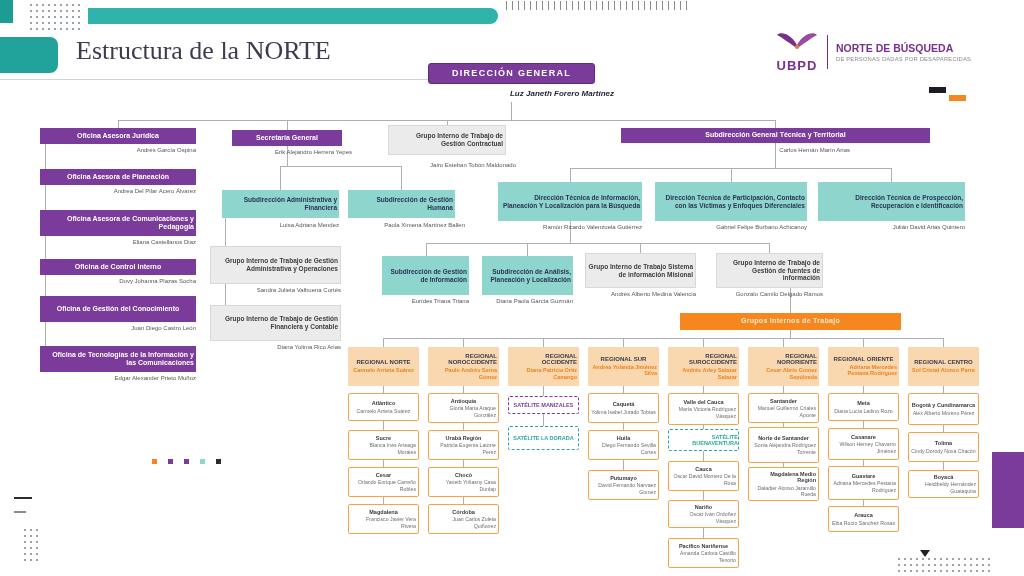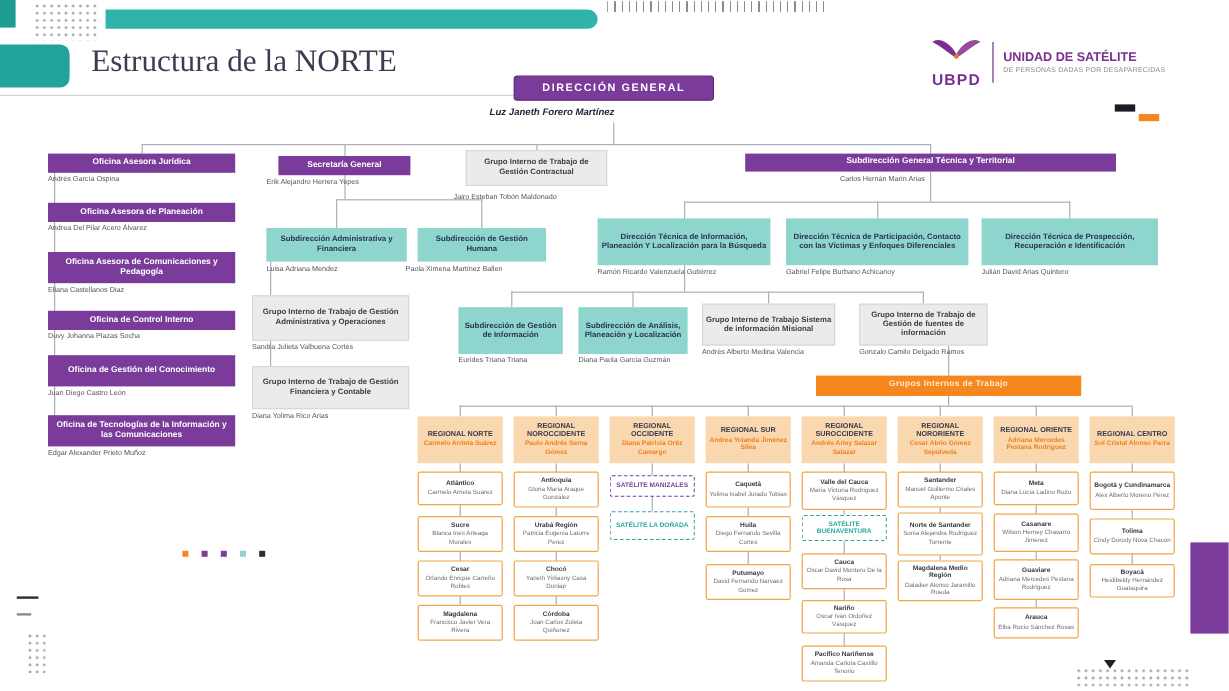"UNIDAD DE SATÉLITE" span.logo-l1 { text: UNIDAD DE SATÉLITE -> NORTE DE BÚSQUEDA }
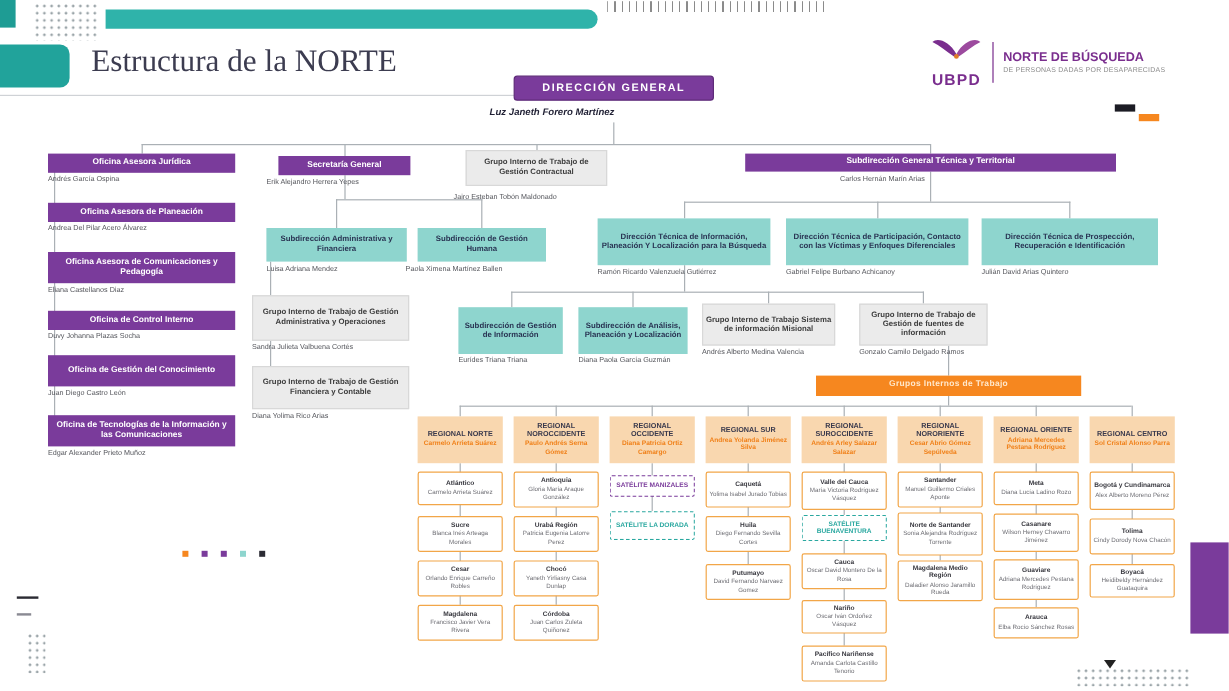"DIRECCIÓN GENERAL" .b { text-align: center -> right }
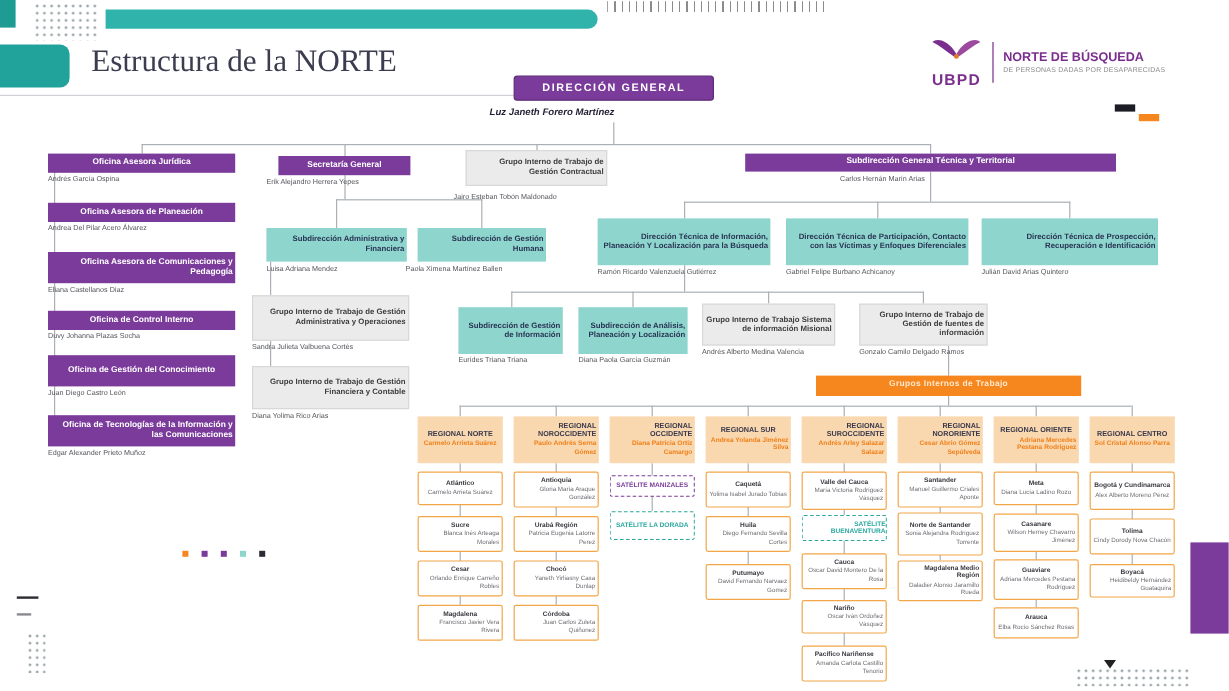"Luz Janeth Forero Martínez" .nm { text-align: left -> right }
